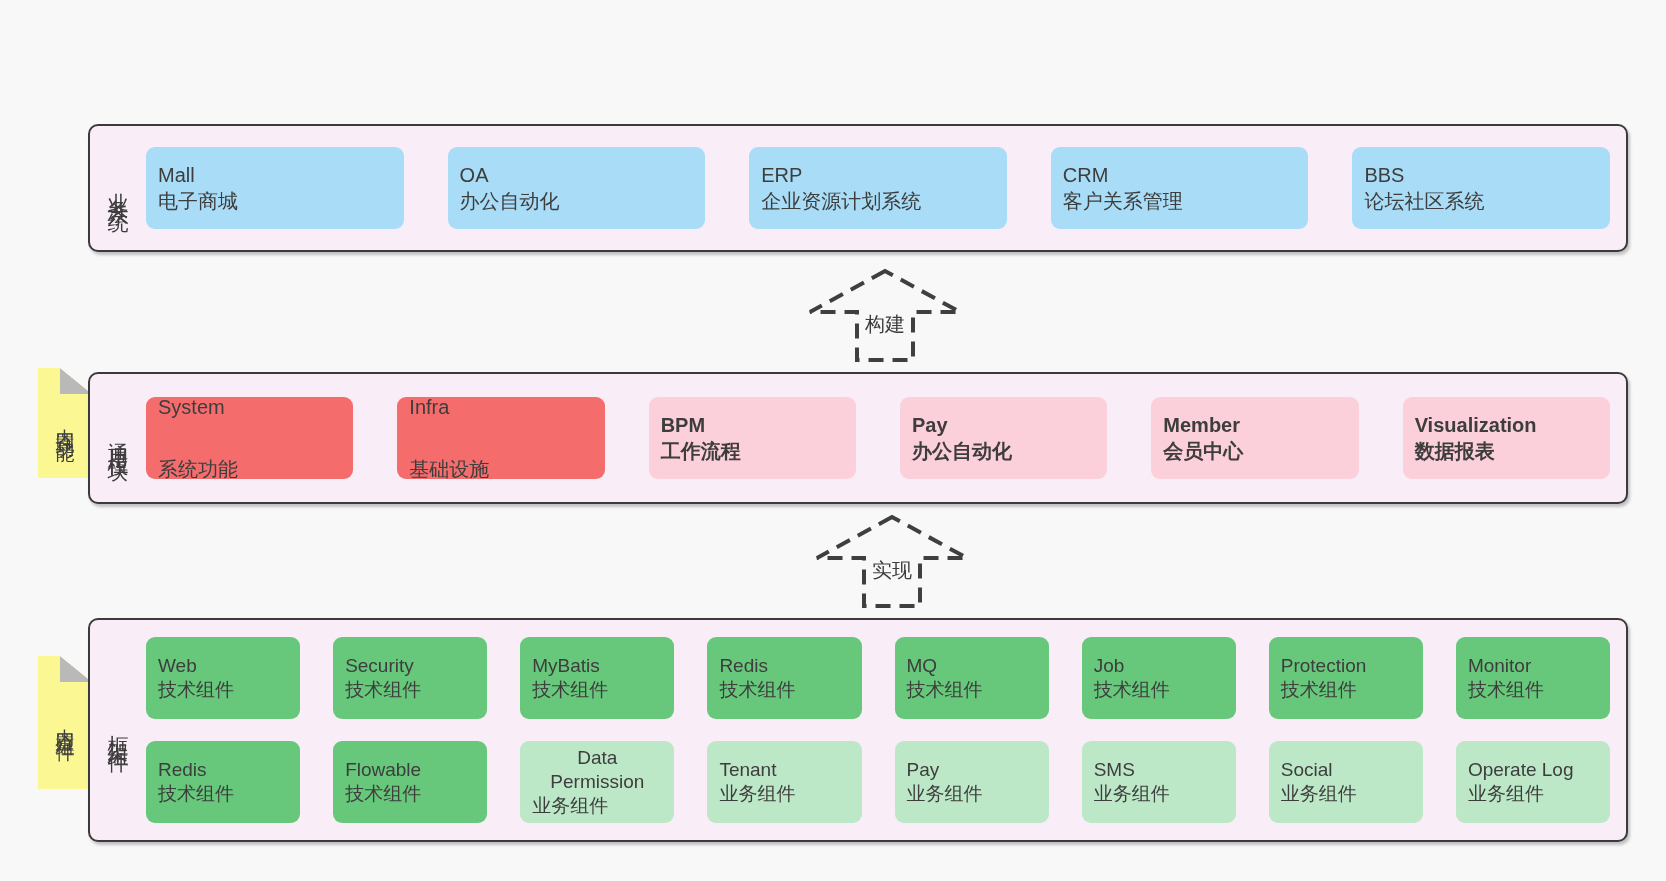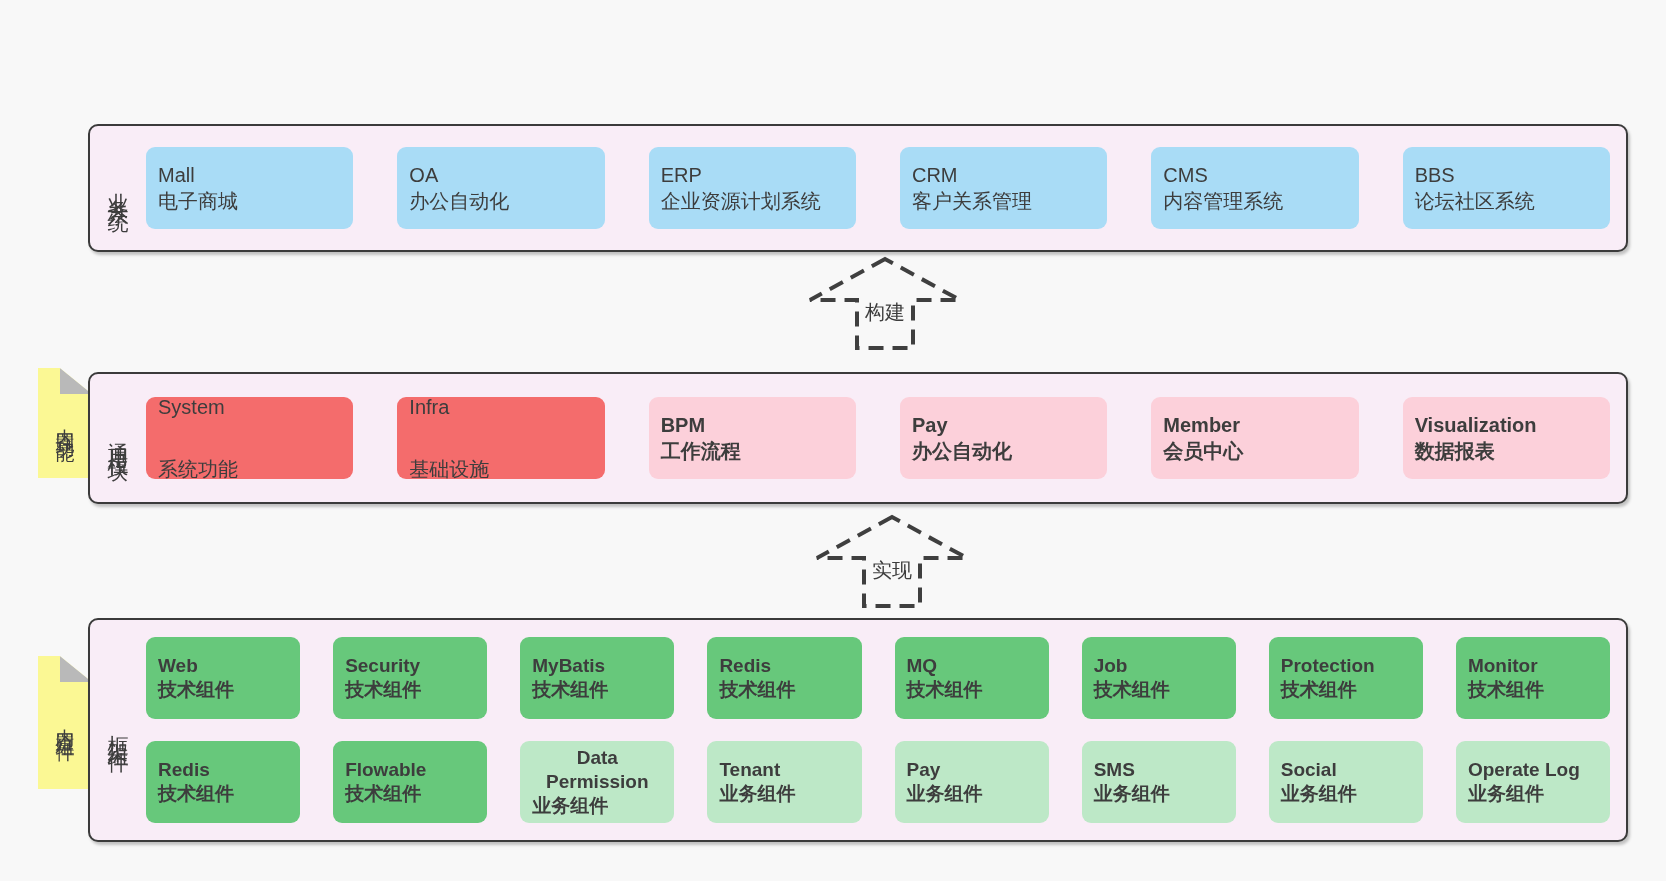"CMS" div.box { html: <div> <div>CMS</div> <div>内容管理系统</div> </div> -> none }
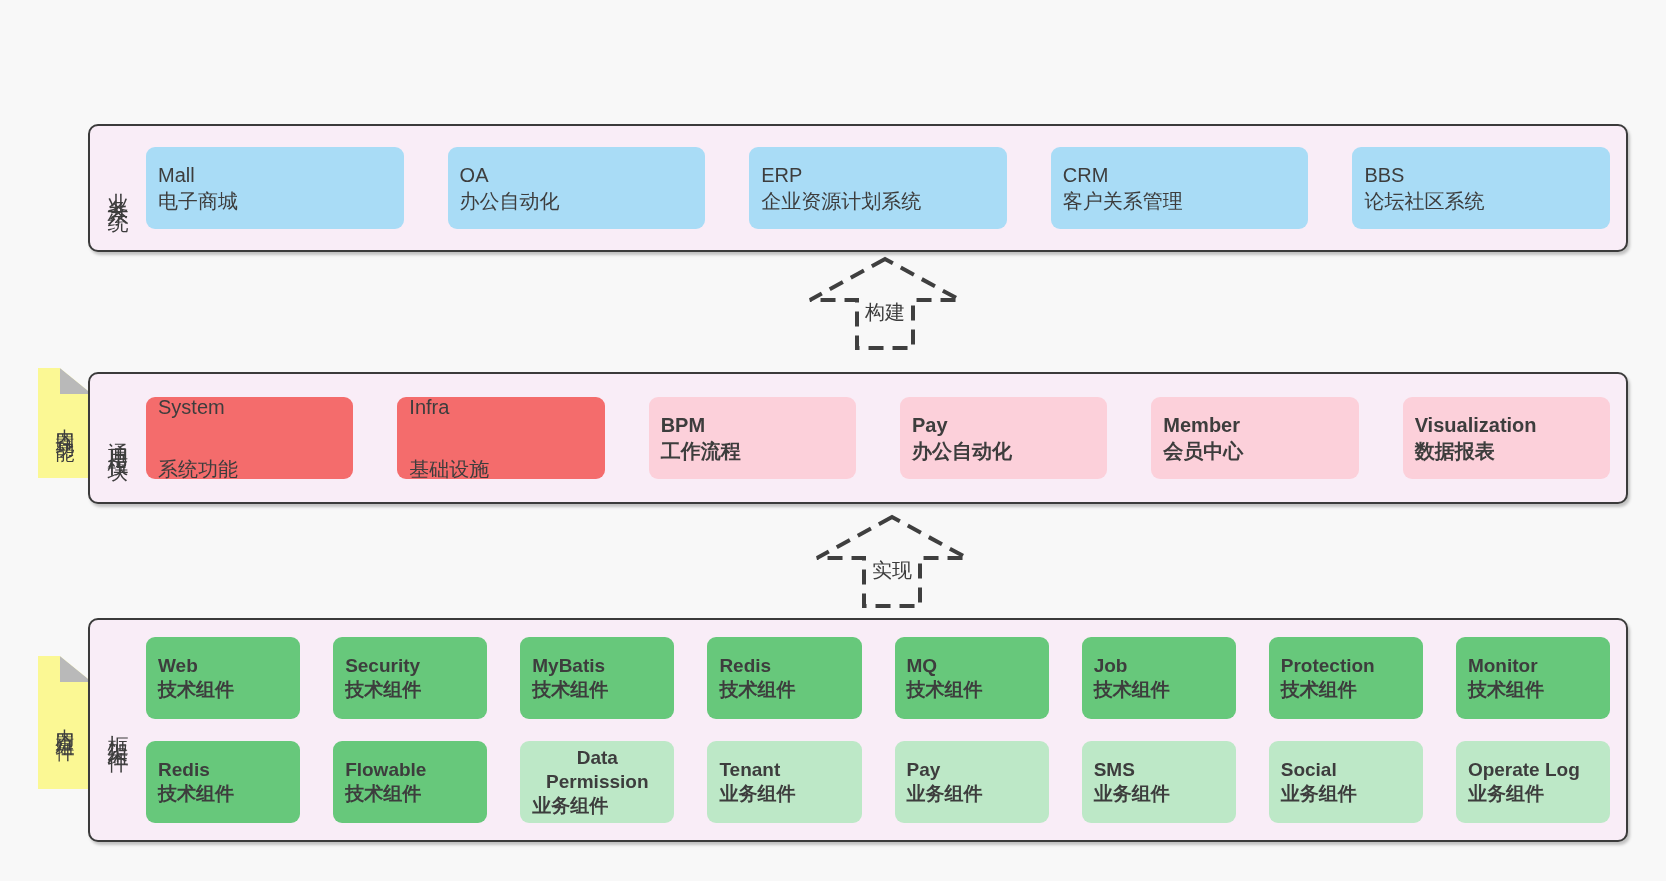"构建" div.arrow { top: 256px -> 268px }
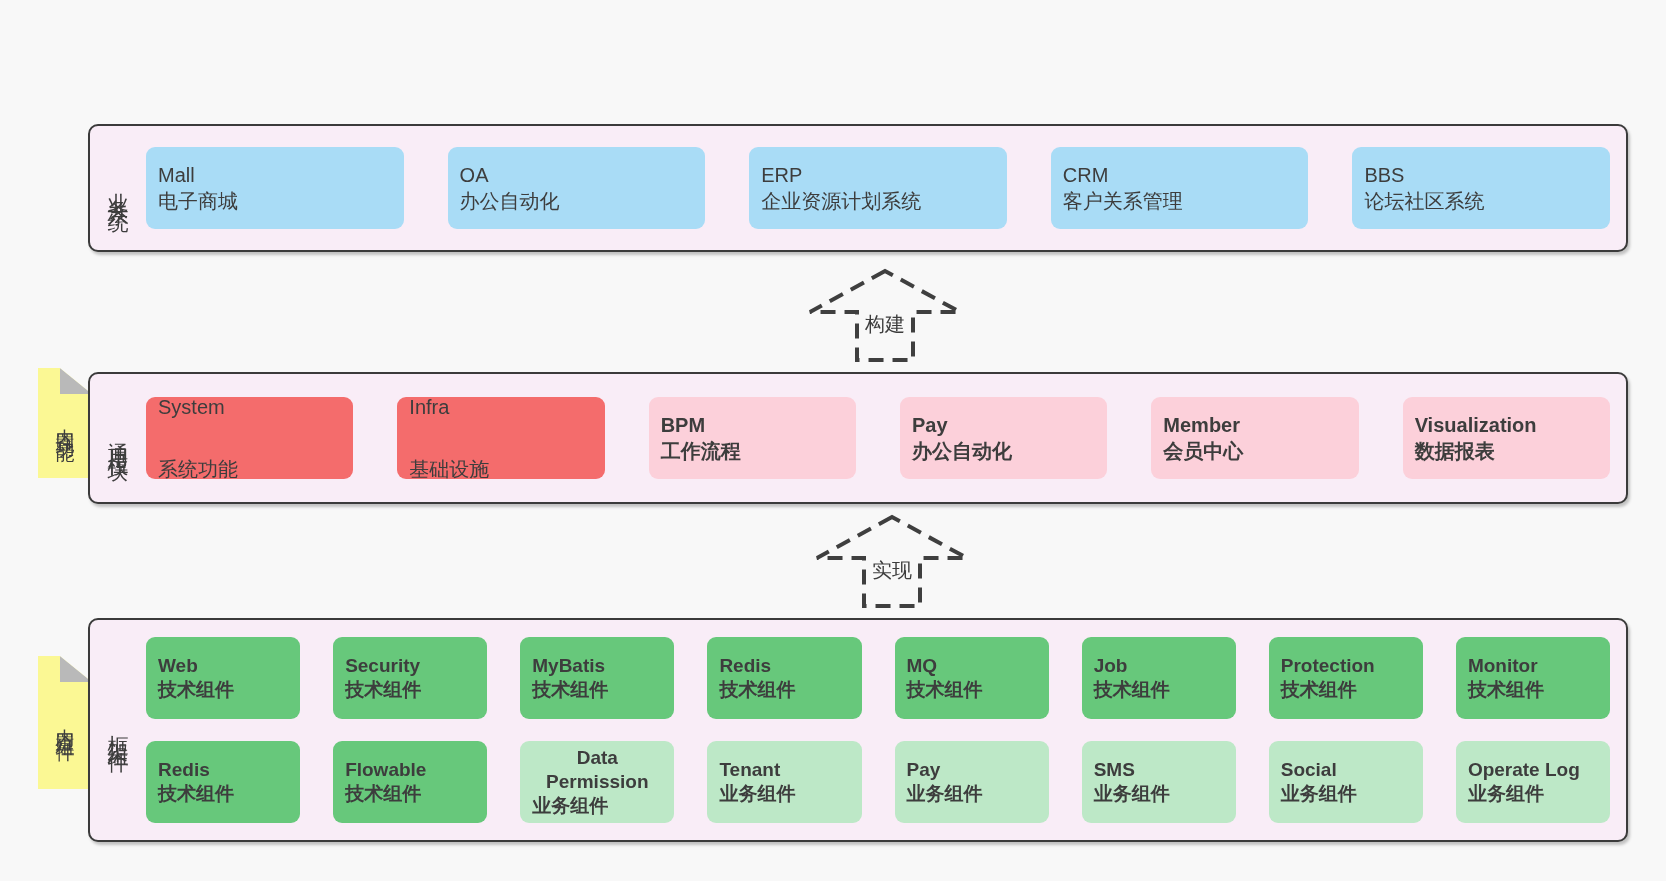"Web" .box-row.cols8 .box { font-weight: bold -> none }
